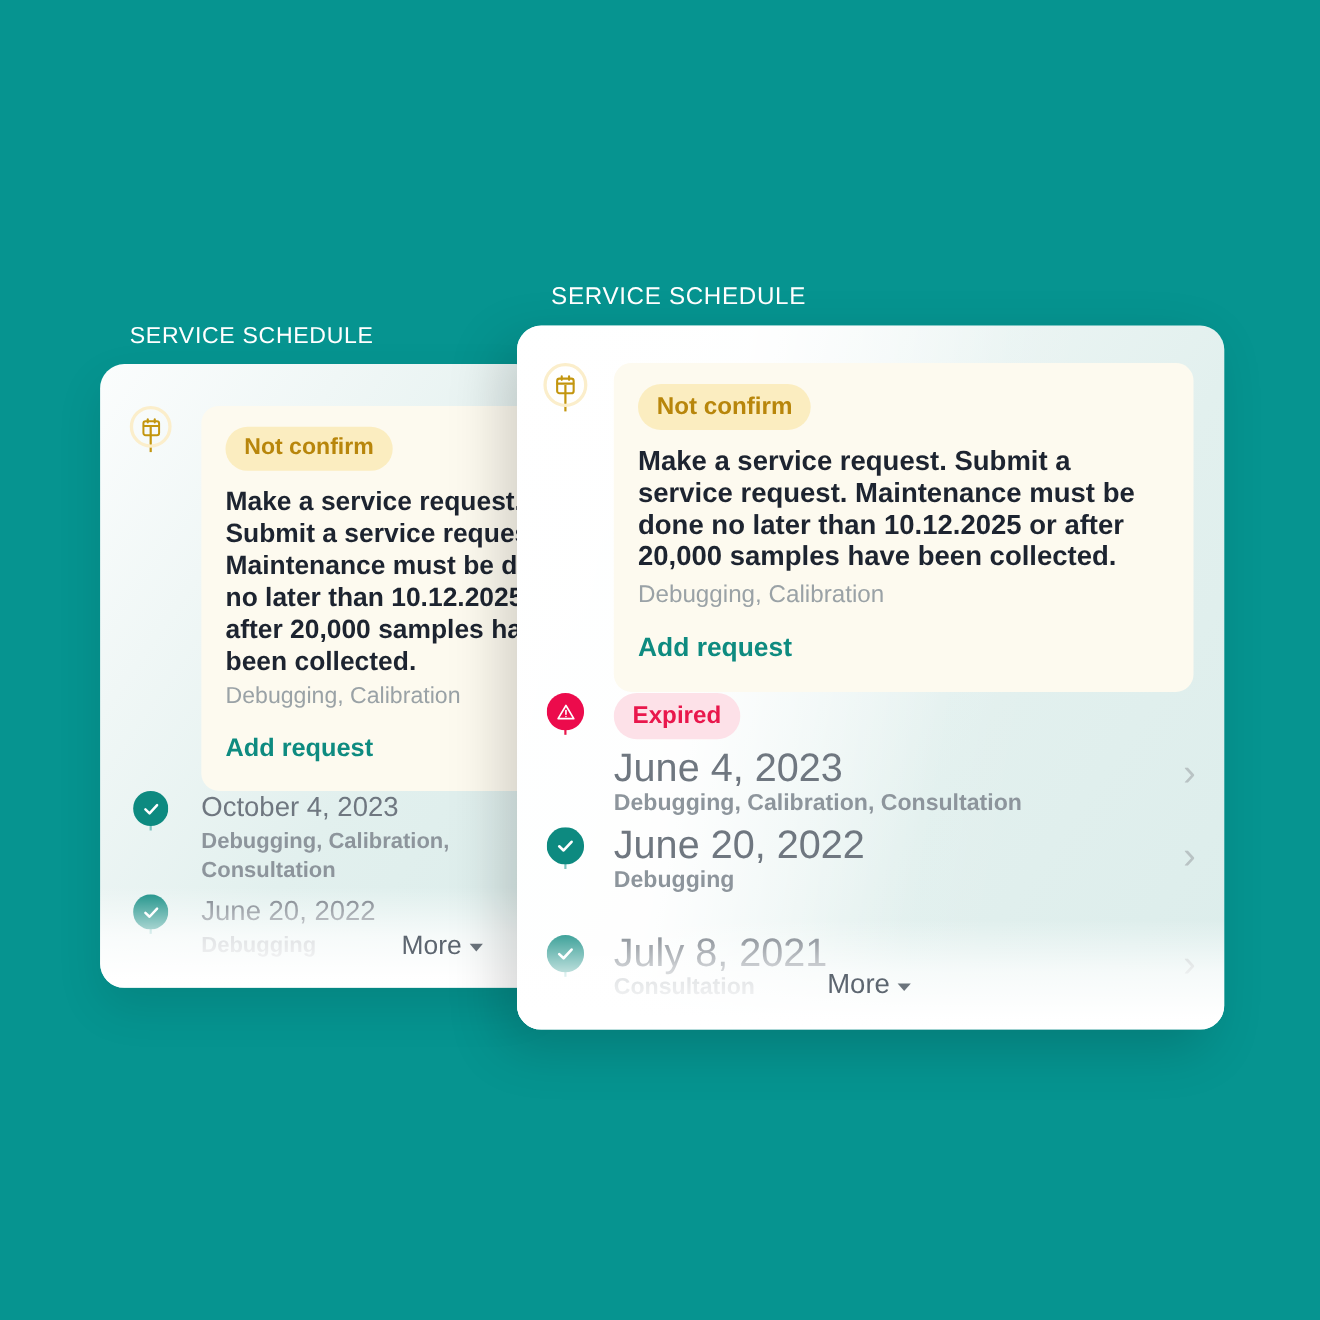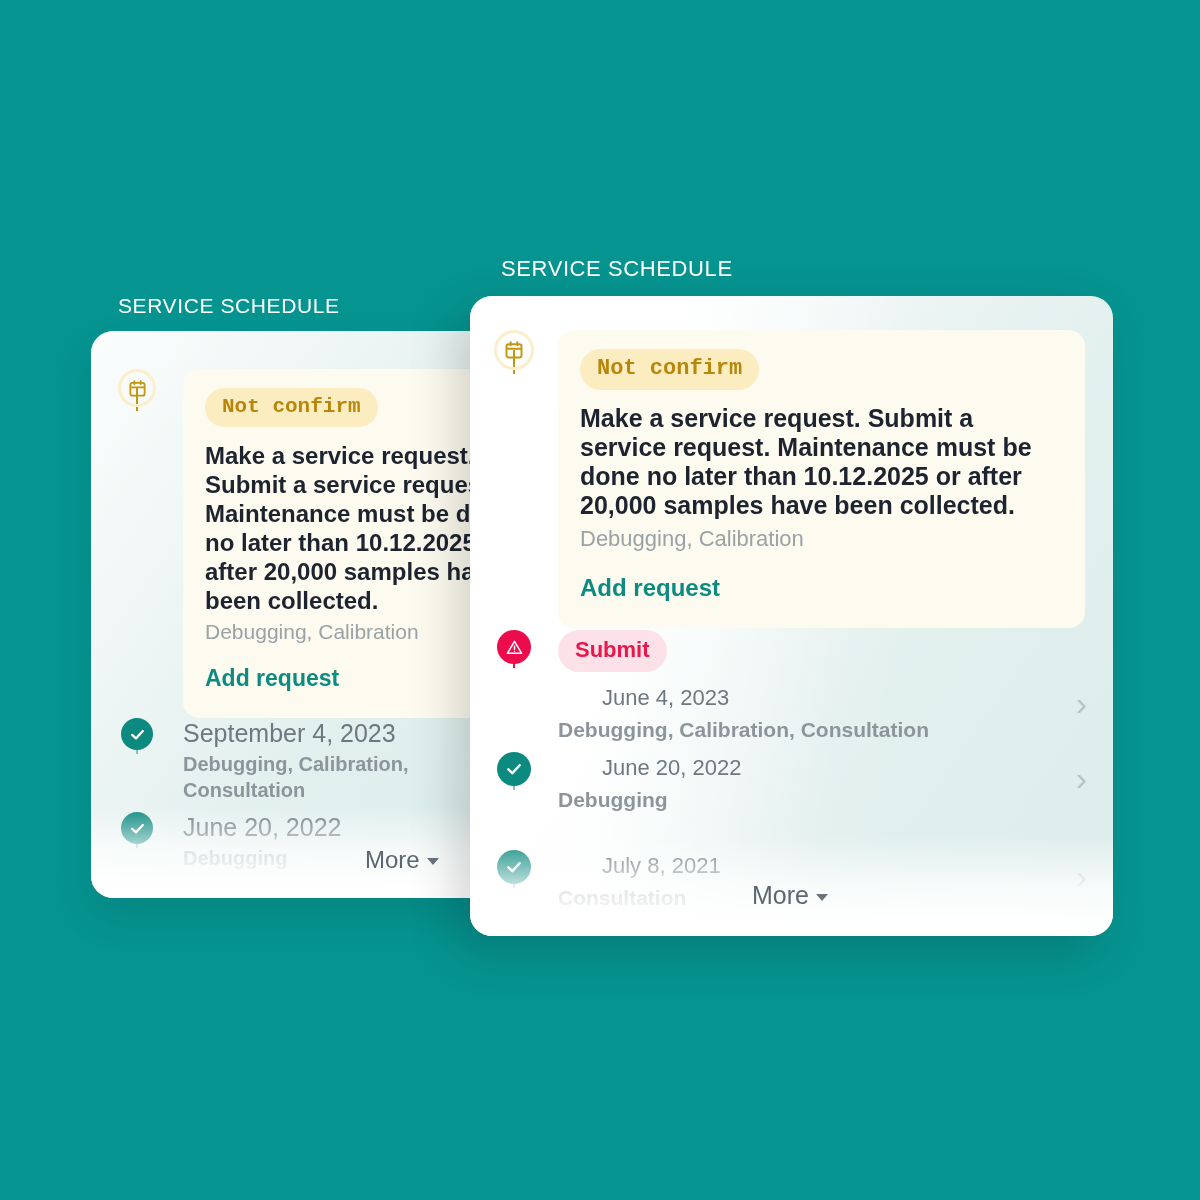"Not confirm" .badge-warn-yellow { font-family: Liberation Mono, monospace -> none }
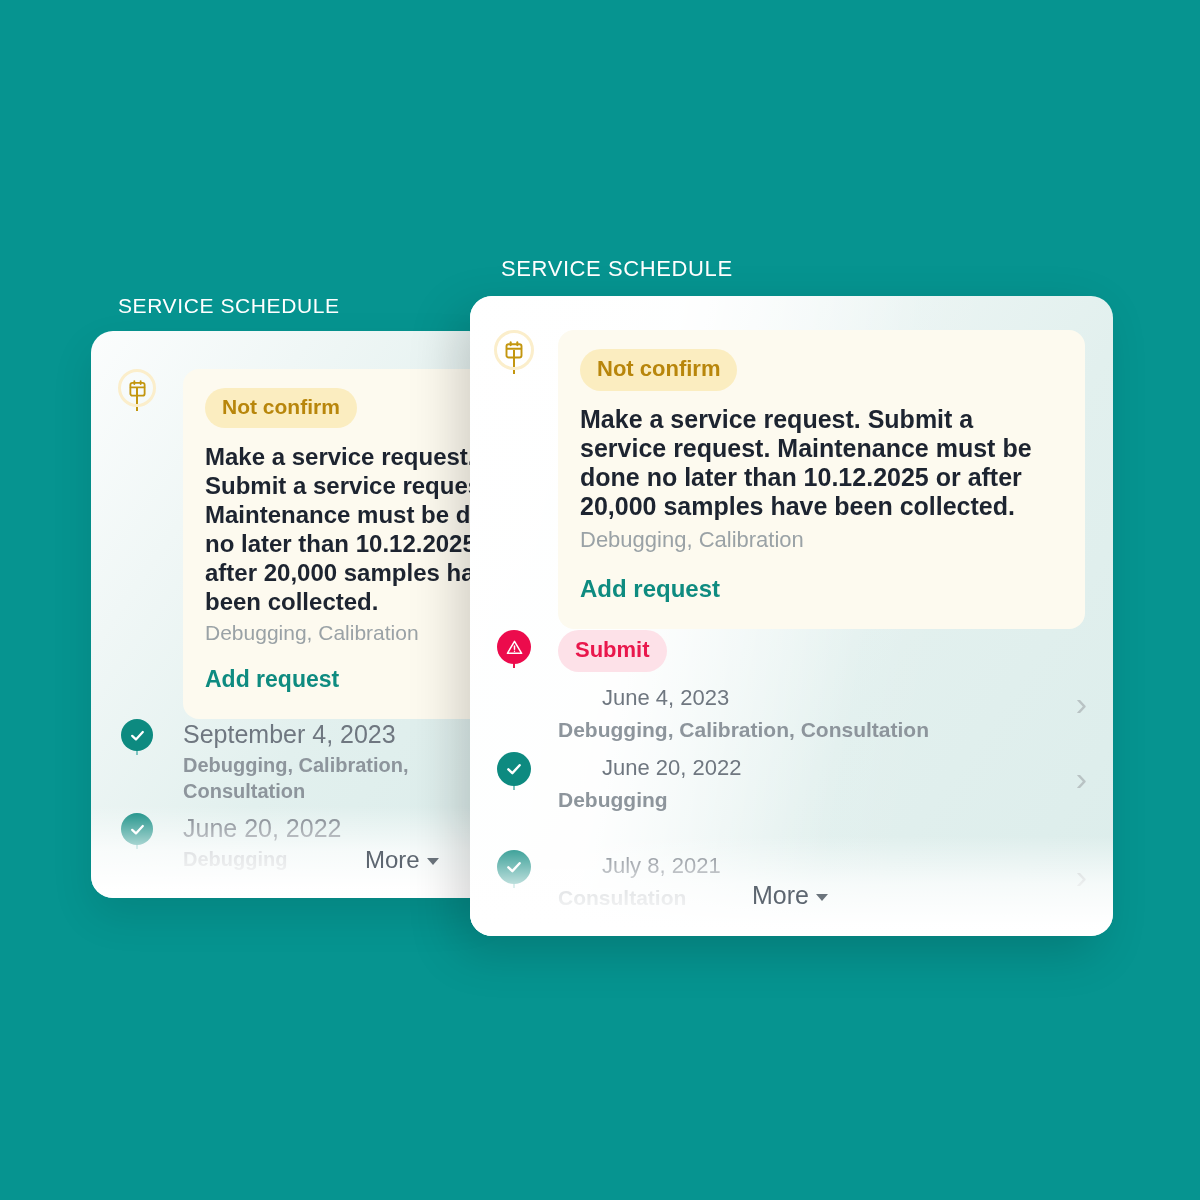"Submit" div.badge { text: Submit -> Expired }
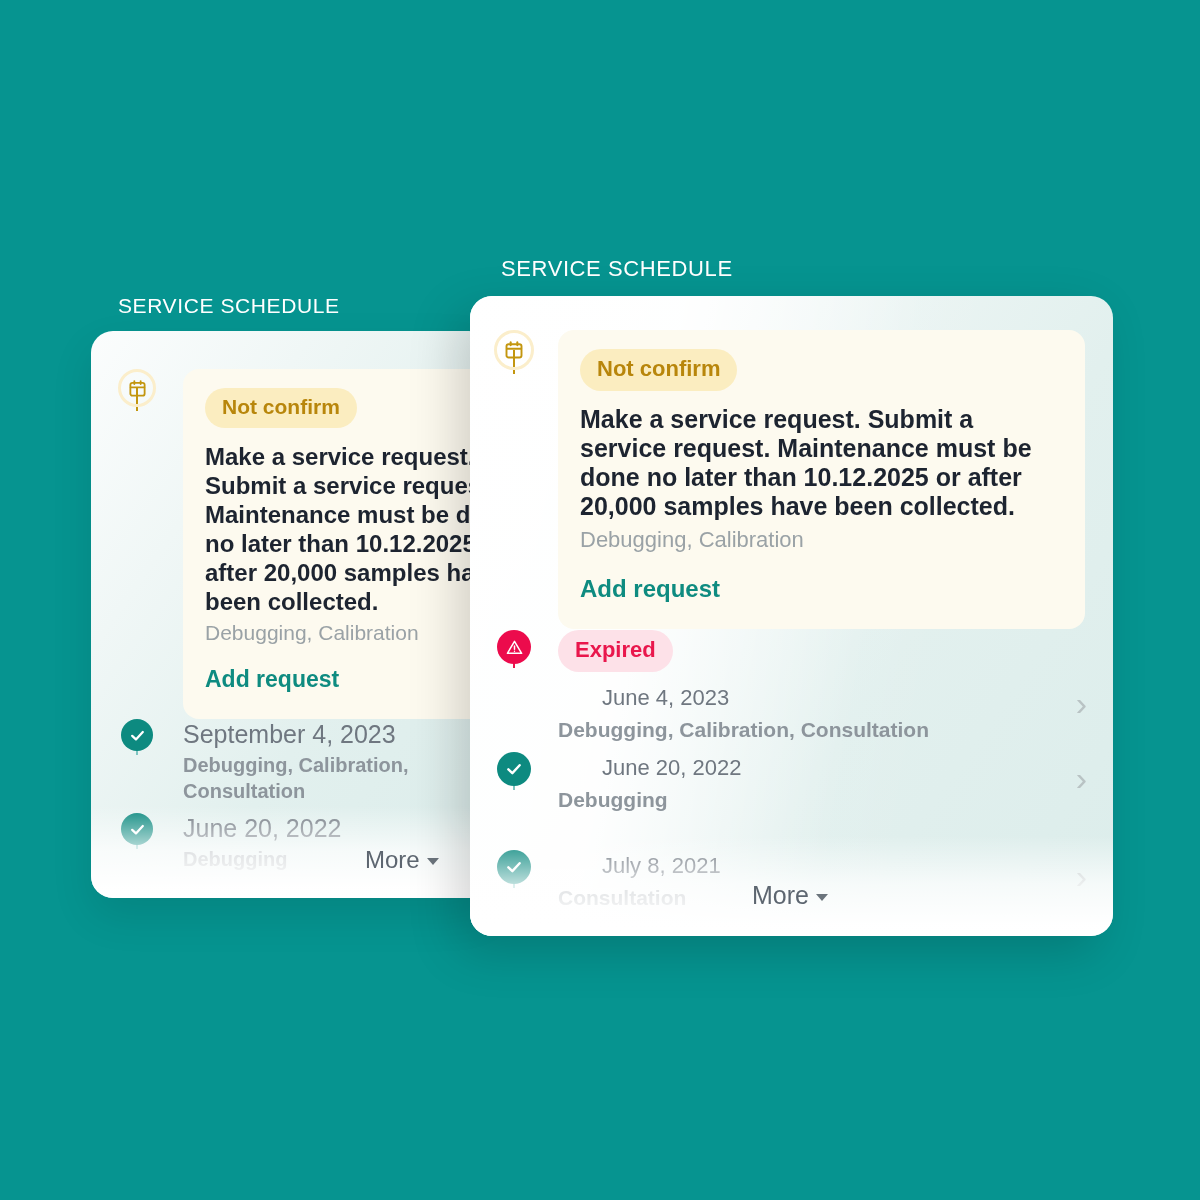"June 4, 2023" #card-right .row-date { font-size: 22px -> 36px; margin-left: 44px -> none }
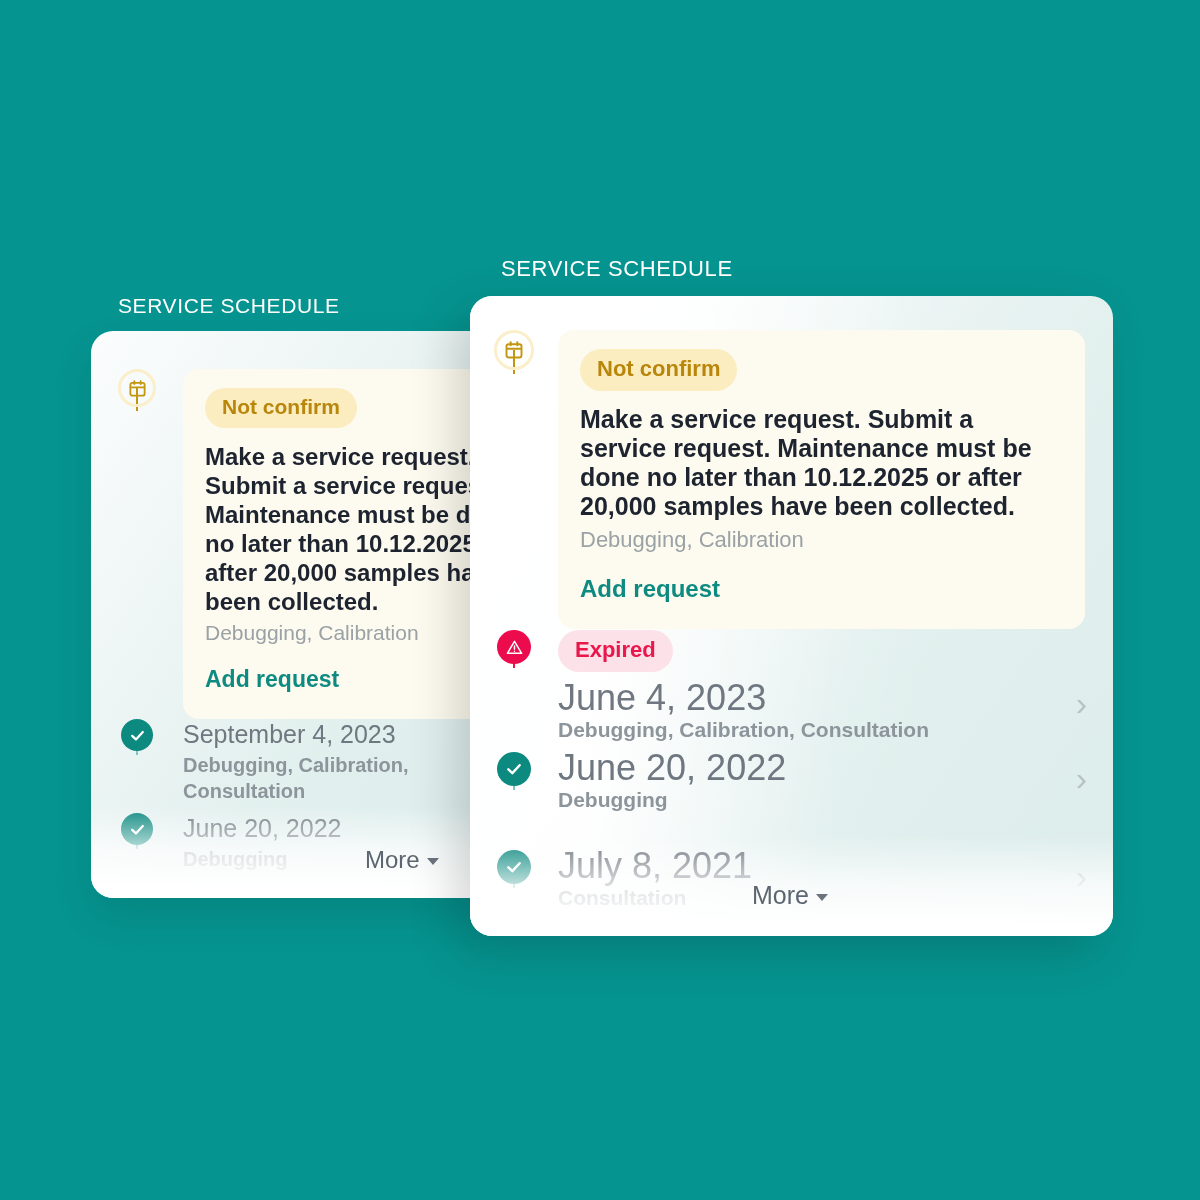"September 4, 2023" div.row-date { text: September -> October }
